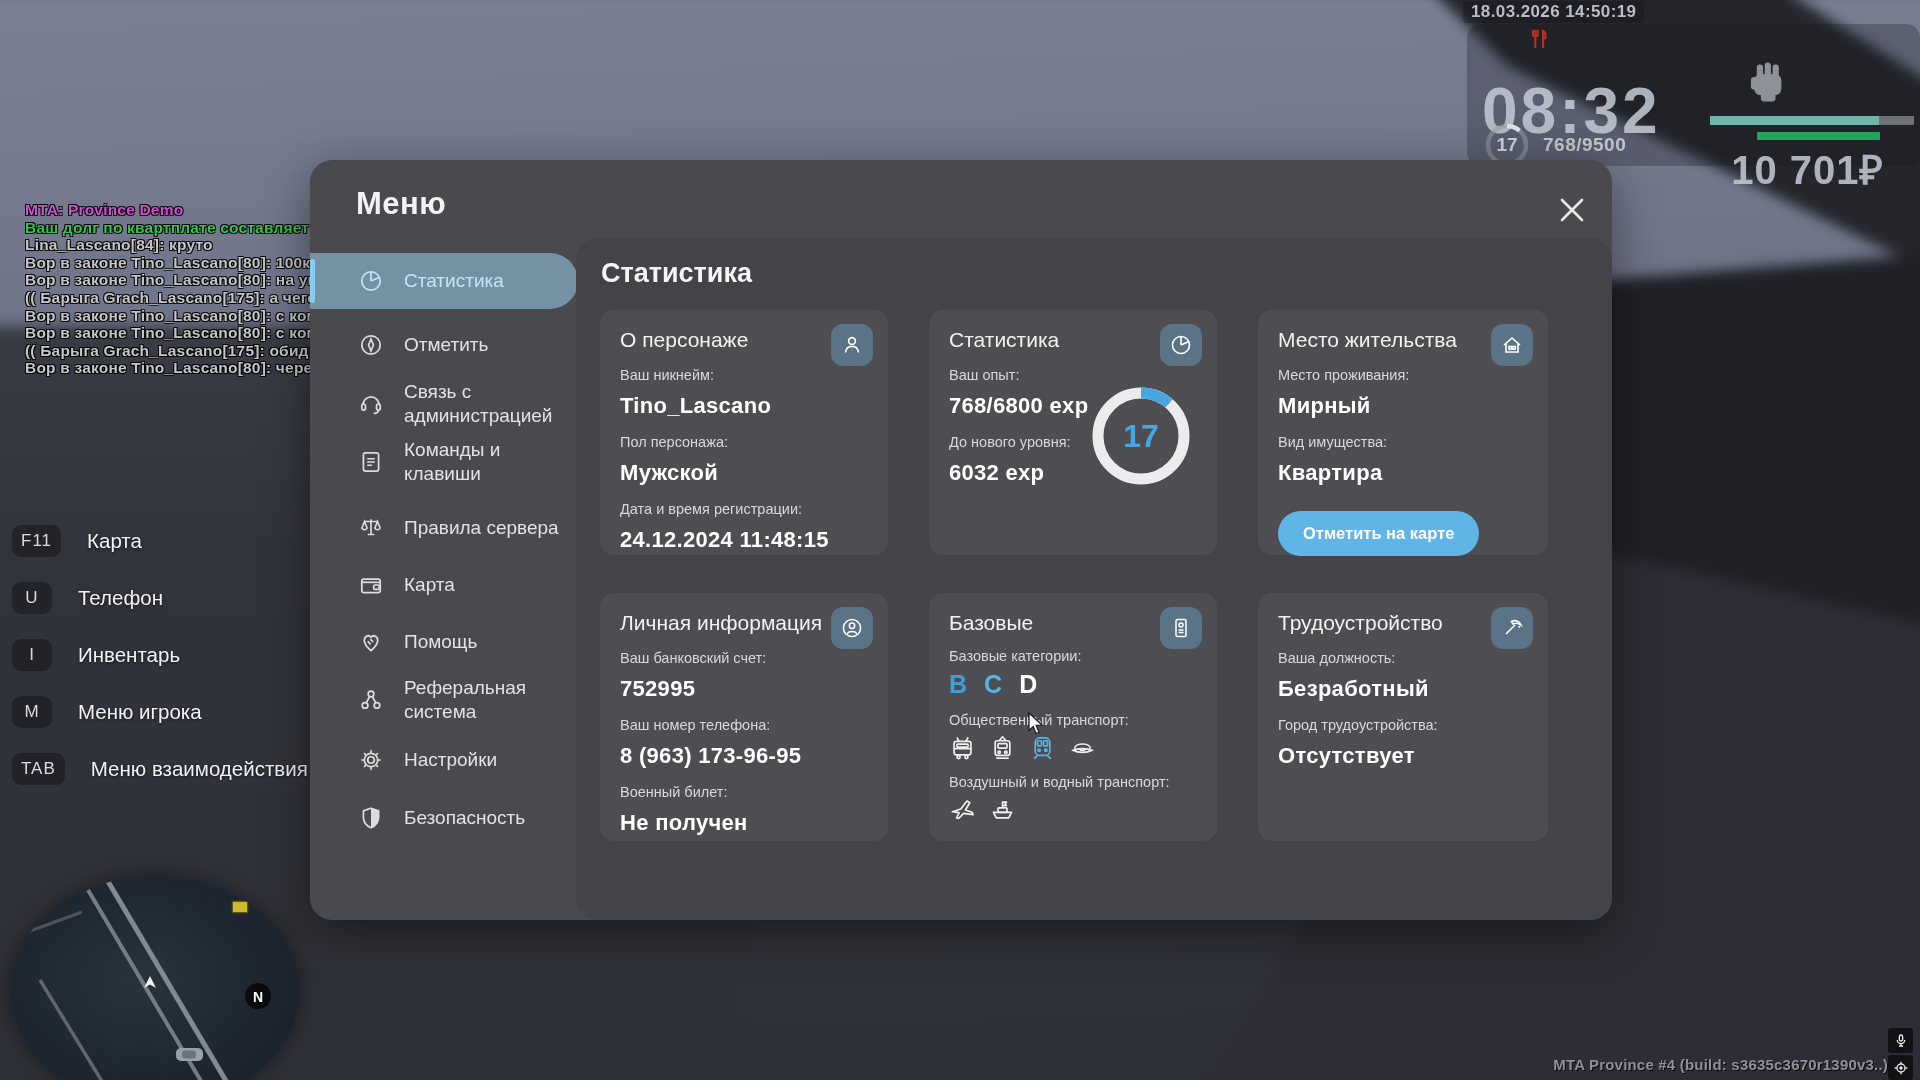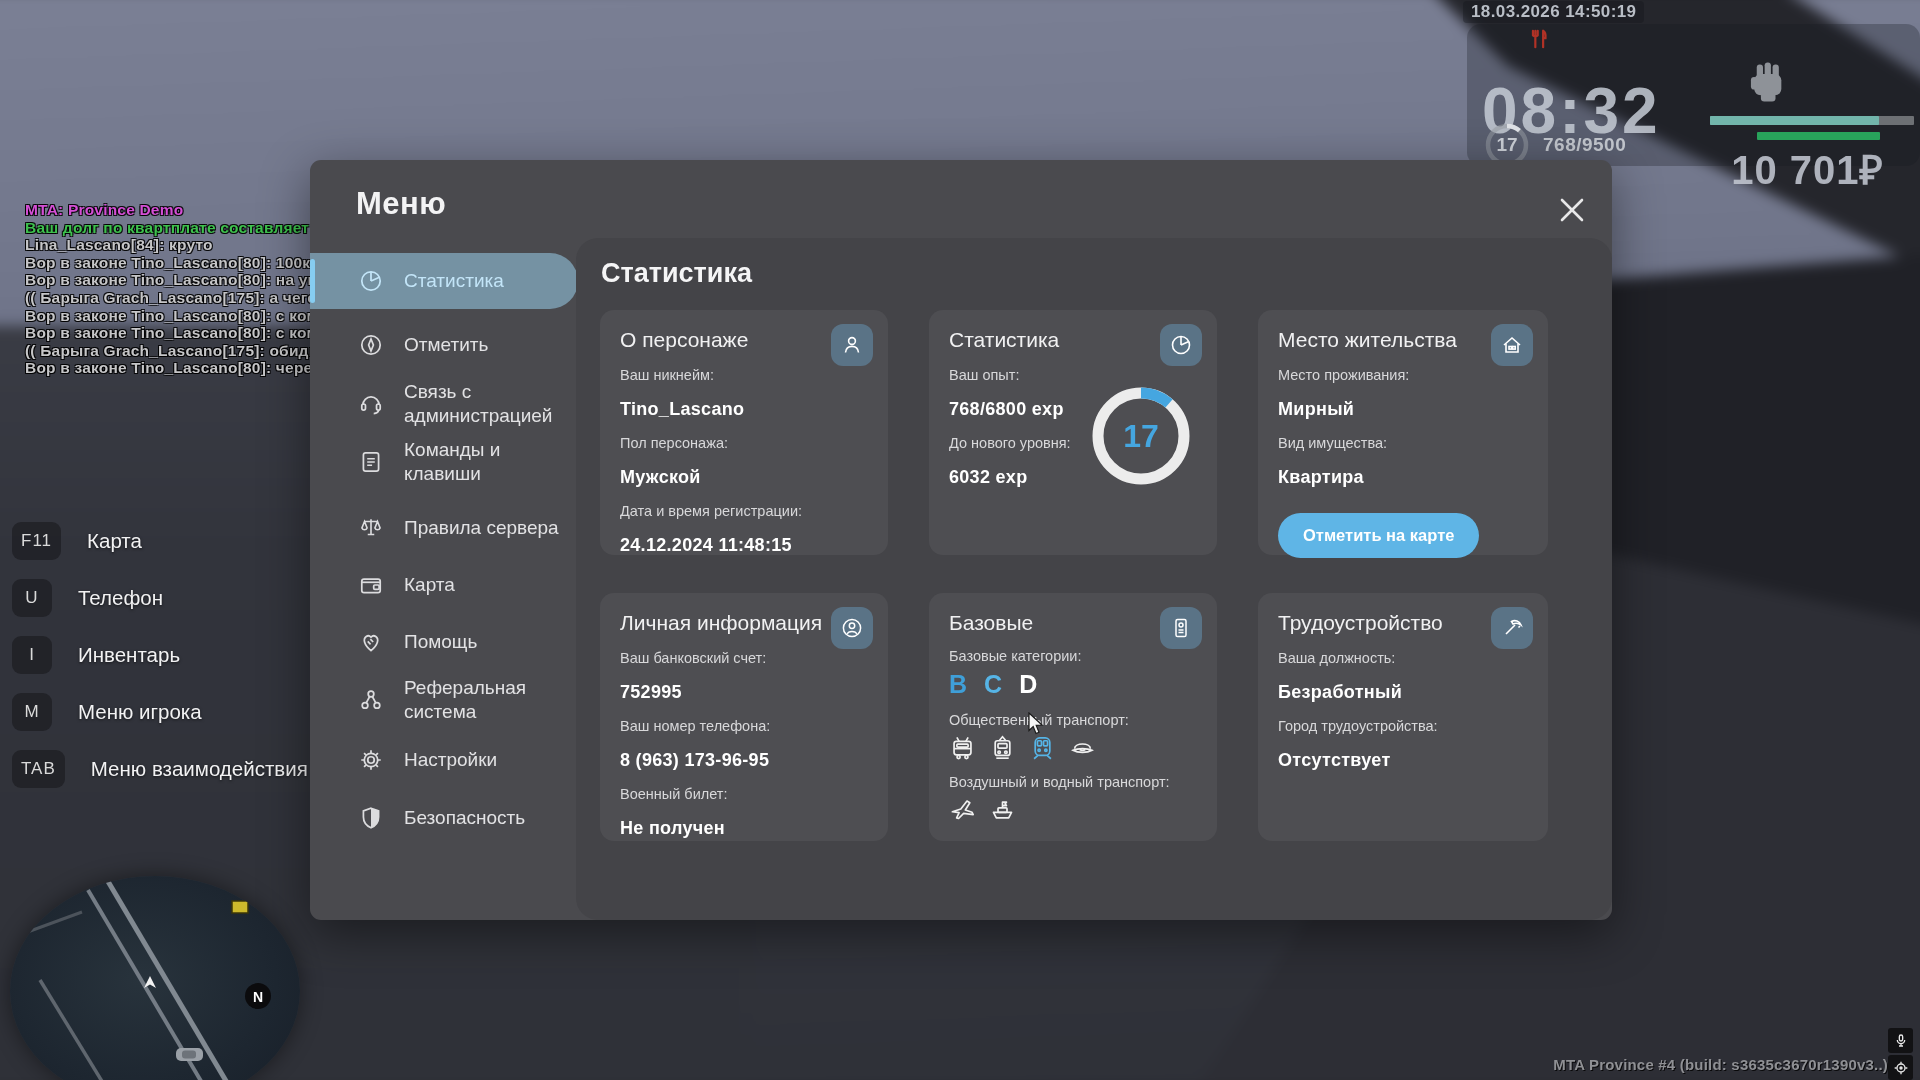"Меню" .modal { border-radius: 11px -> 22px }
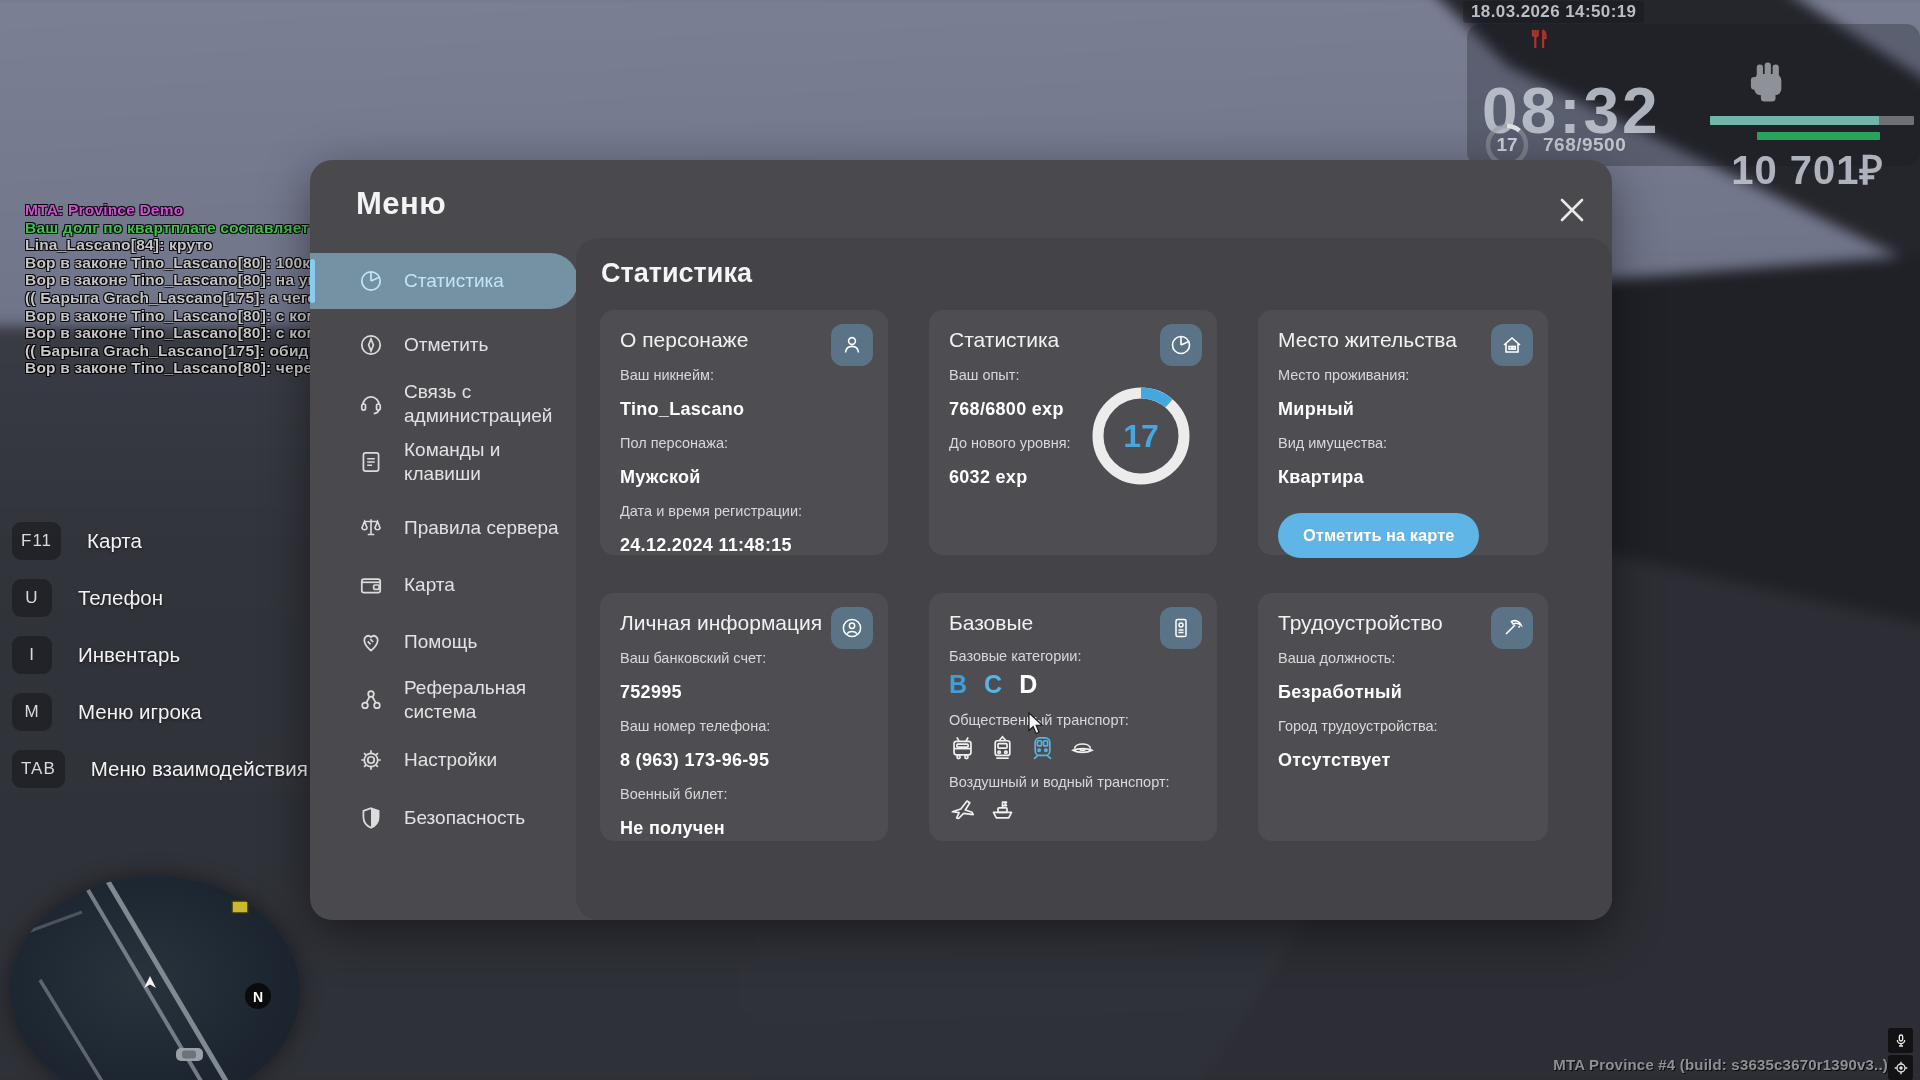"Tino_Lascano" .fvalue { font-size: 18px -> 22px; margin-top: 16px -> 10px }
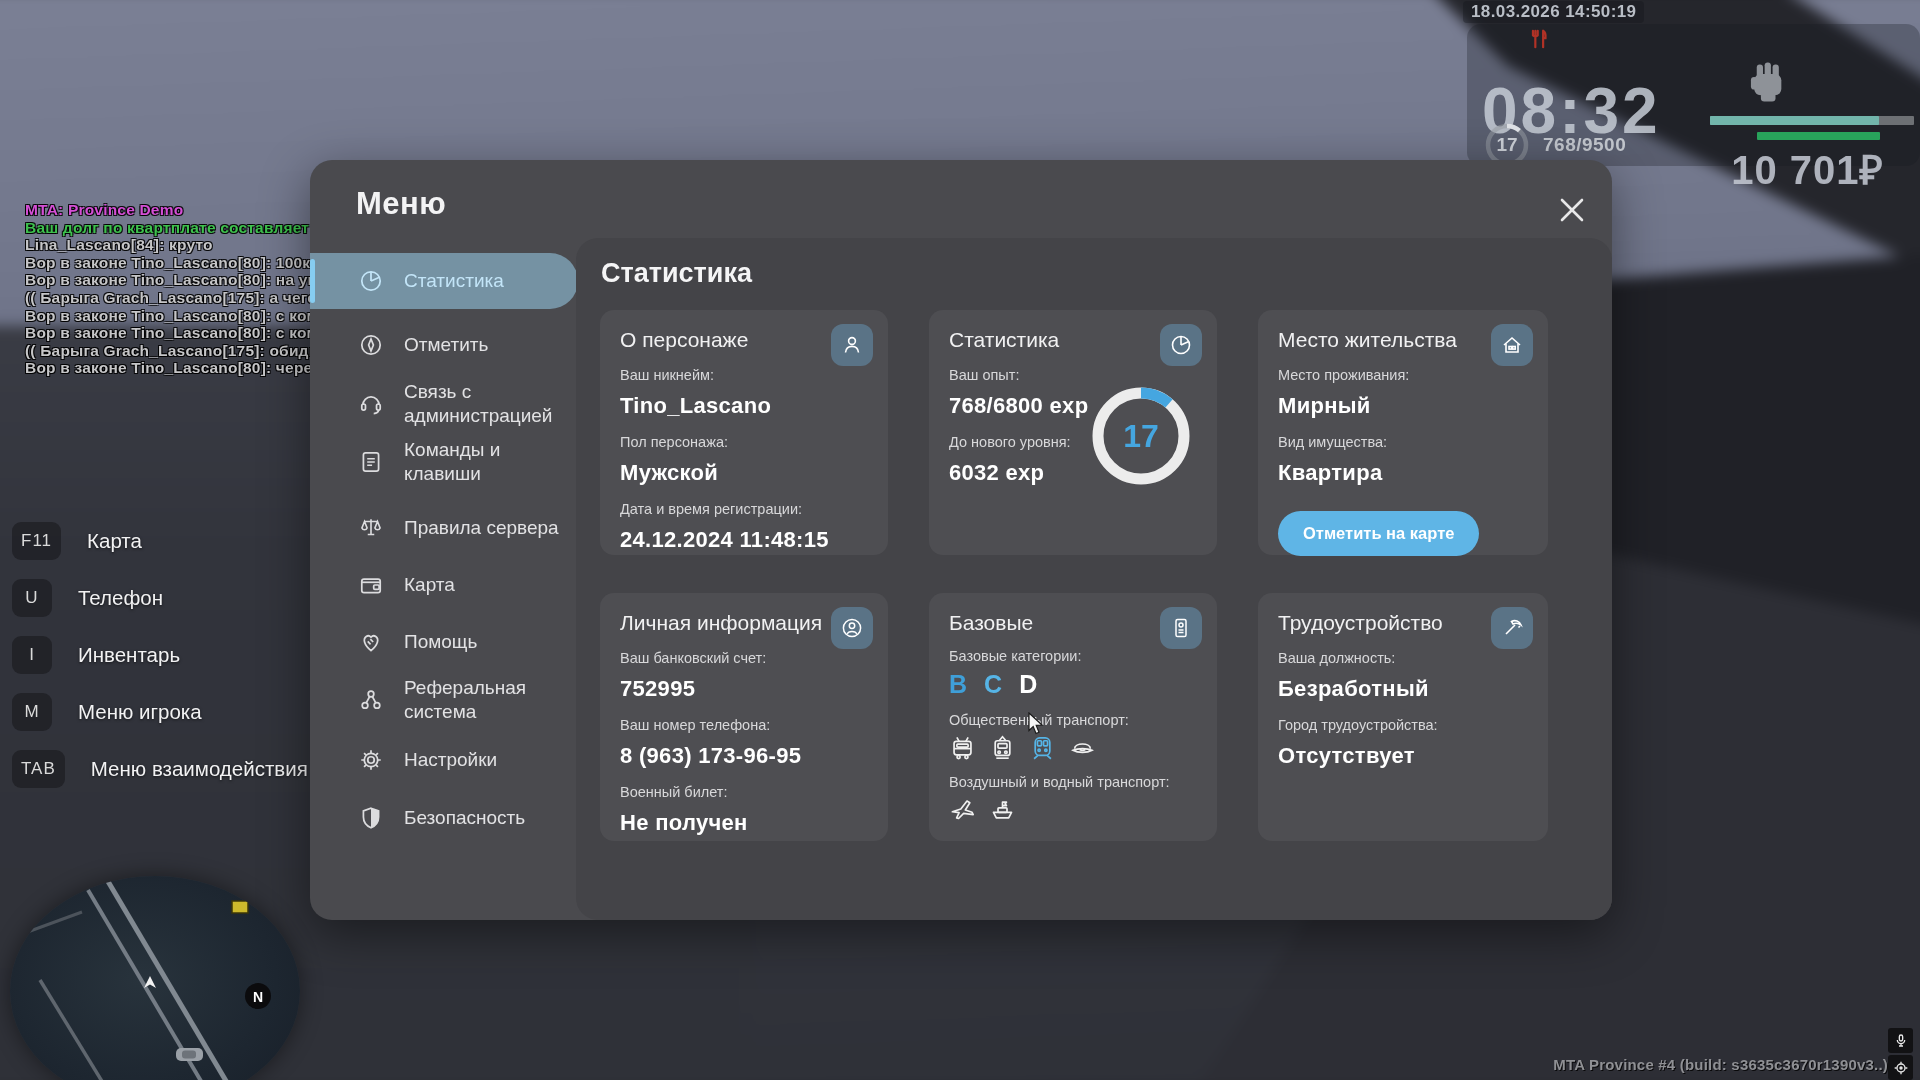"F11" .kb-key { height: 38px -> 32px }
